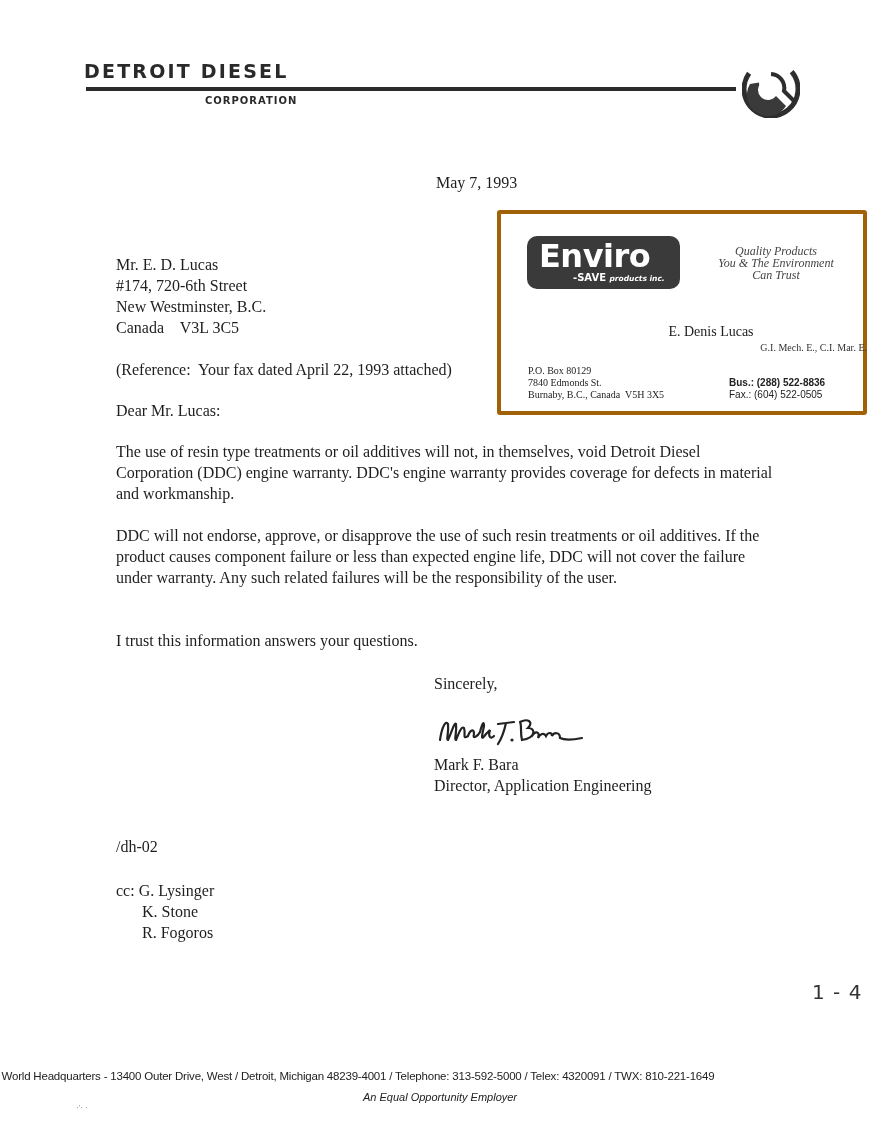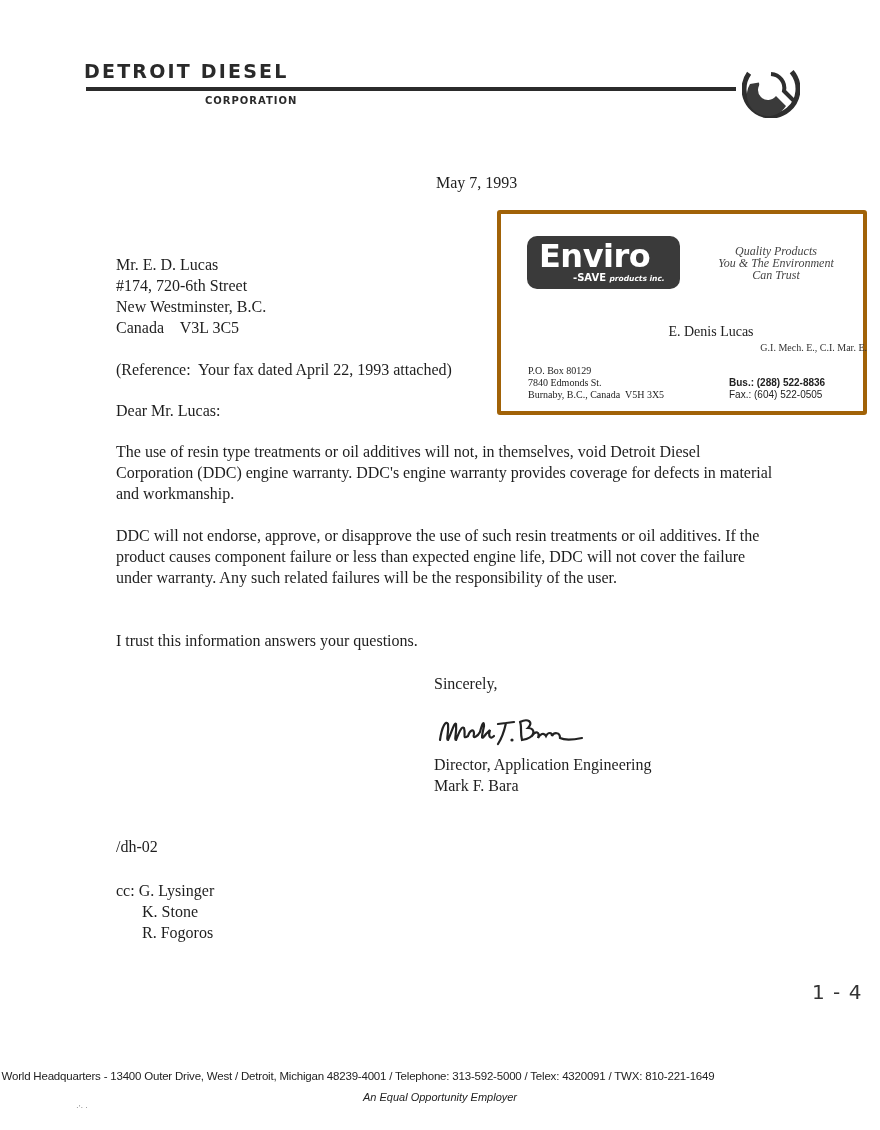"Director, Application Engineering" div { order: before "Mark F. Bara" -> after "Mark F. Bara" }
